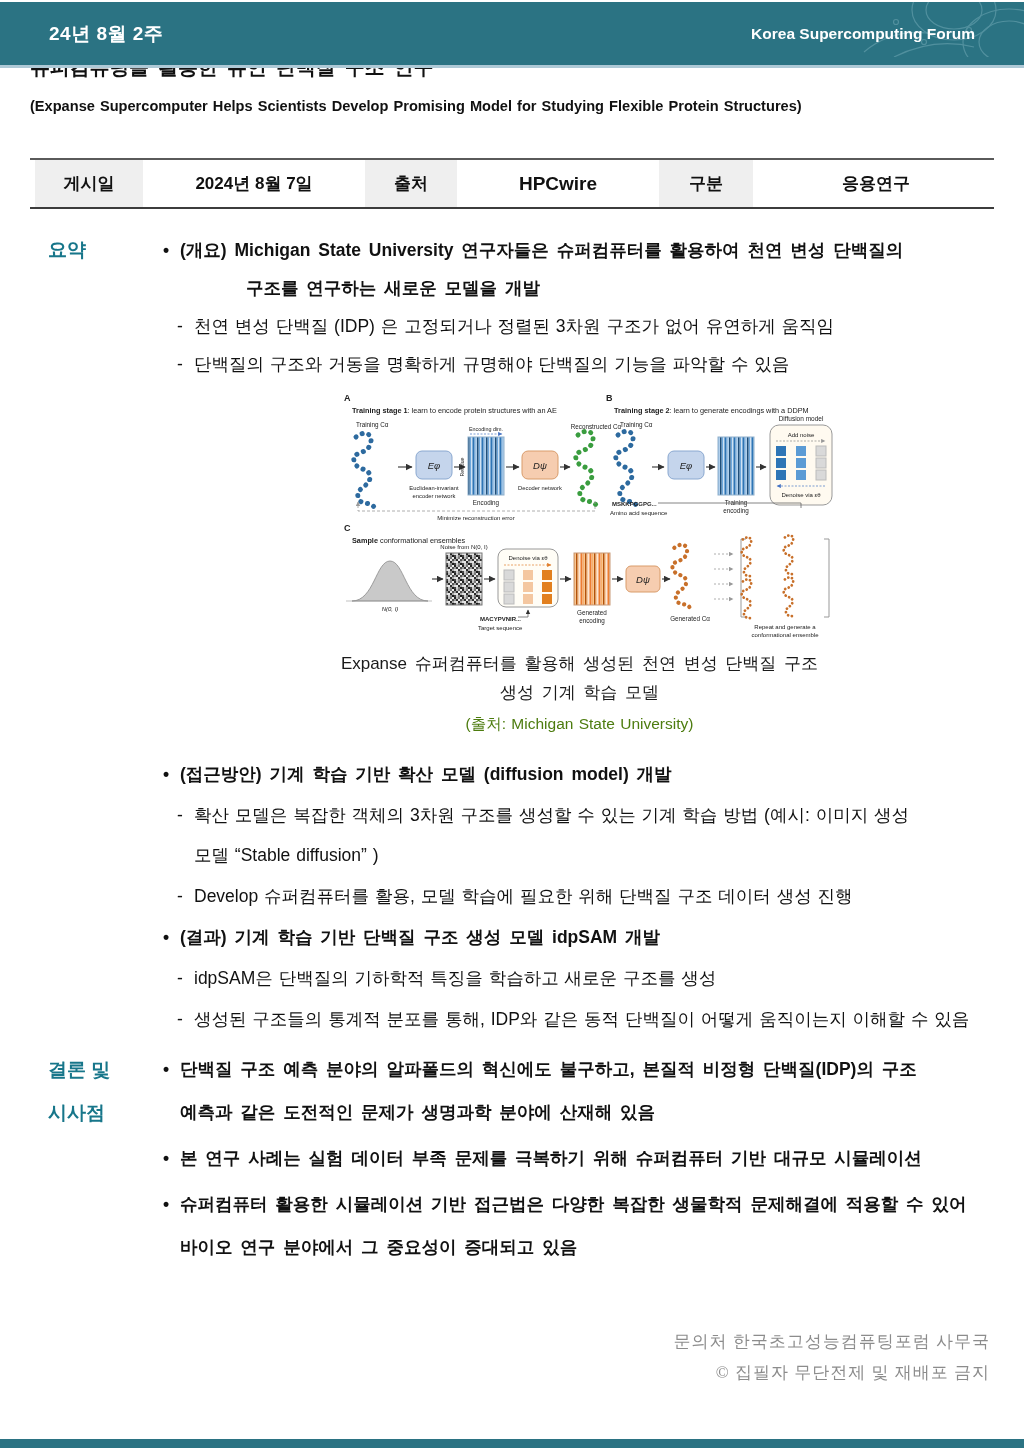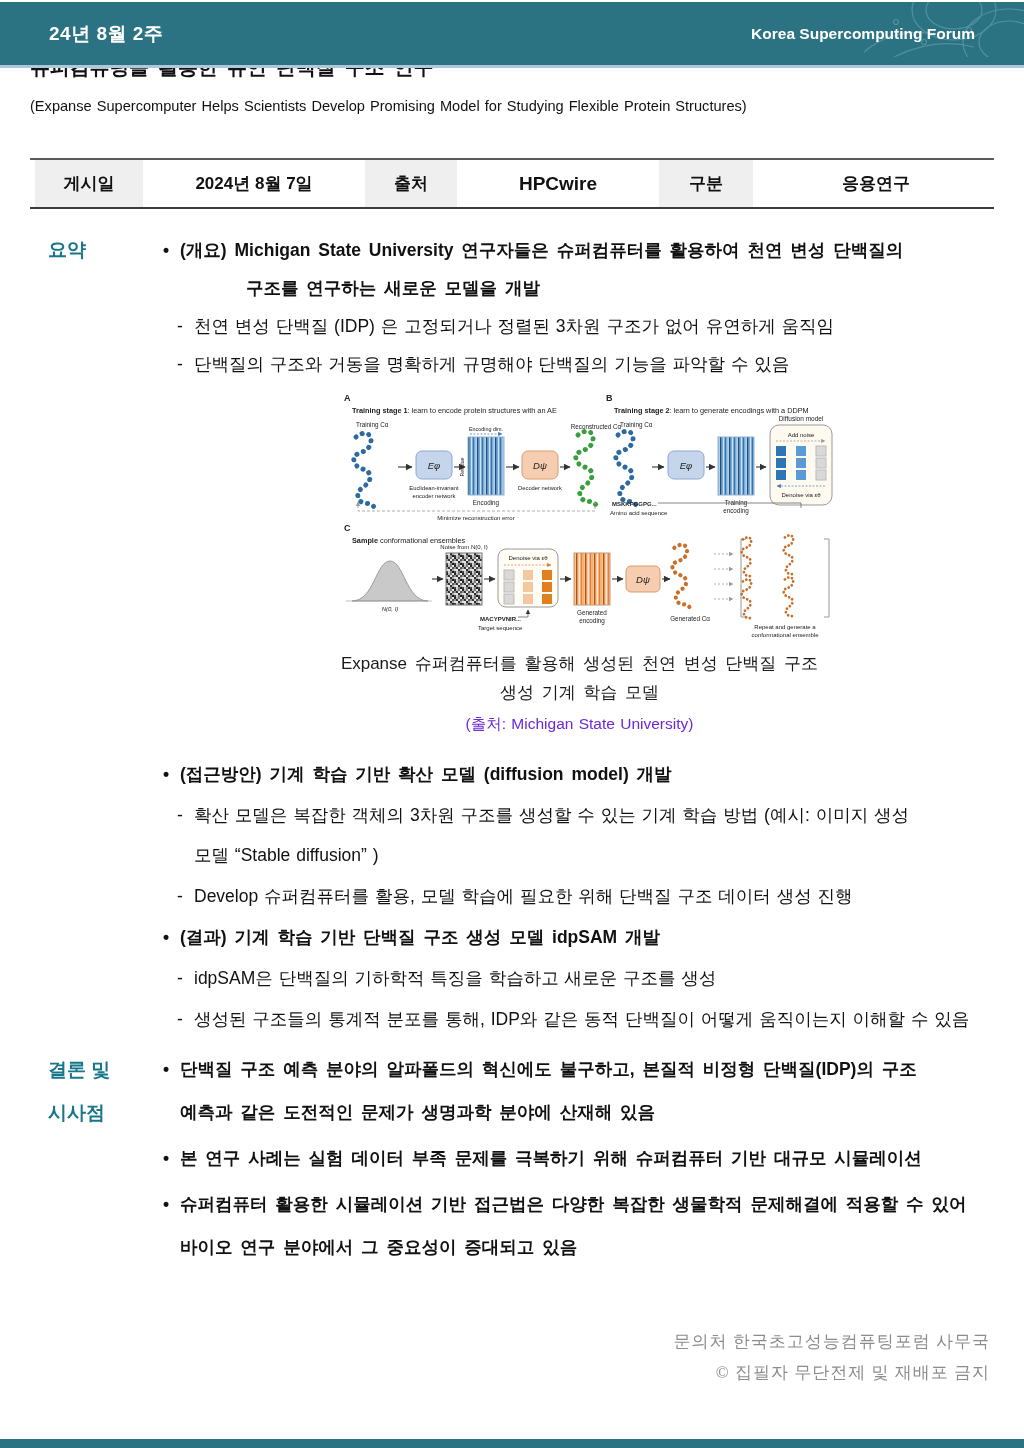"(Expanse Supercomputer Helps Scientists" .subtitle { font-weight: 400 -> 700 }
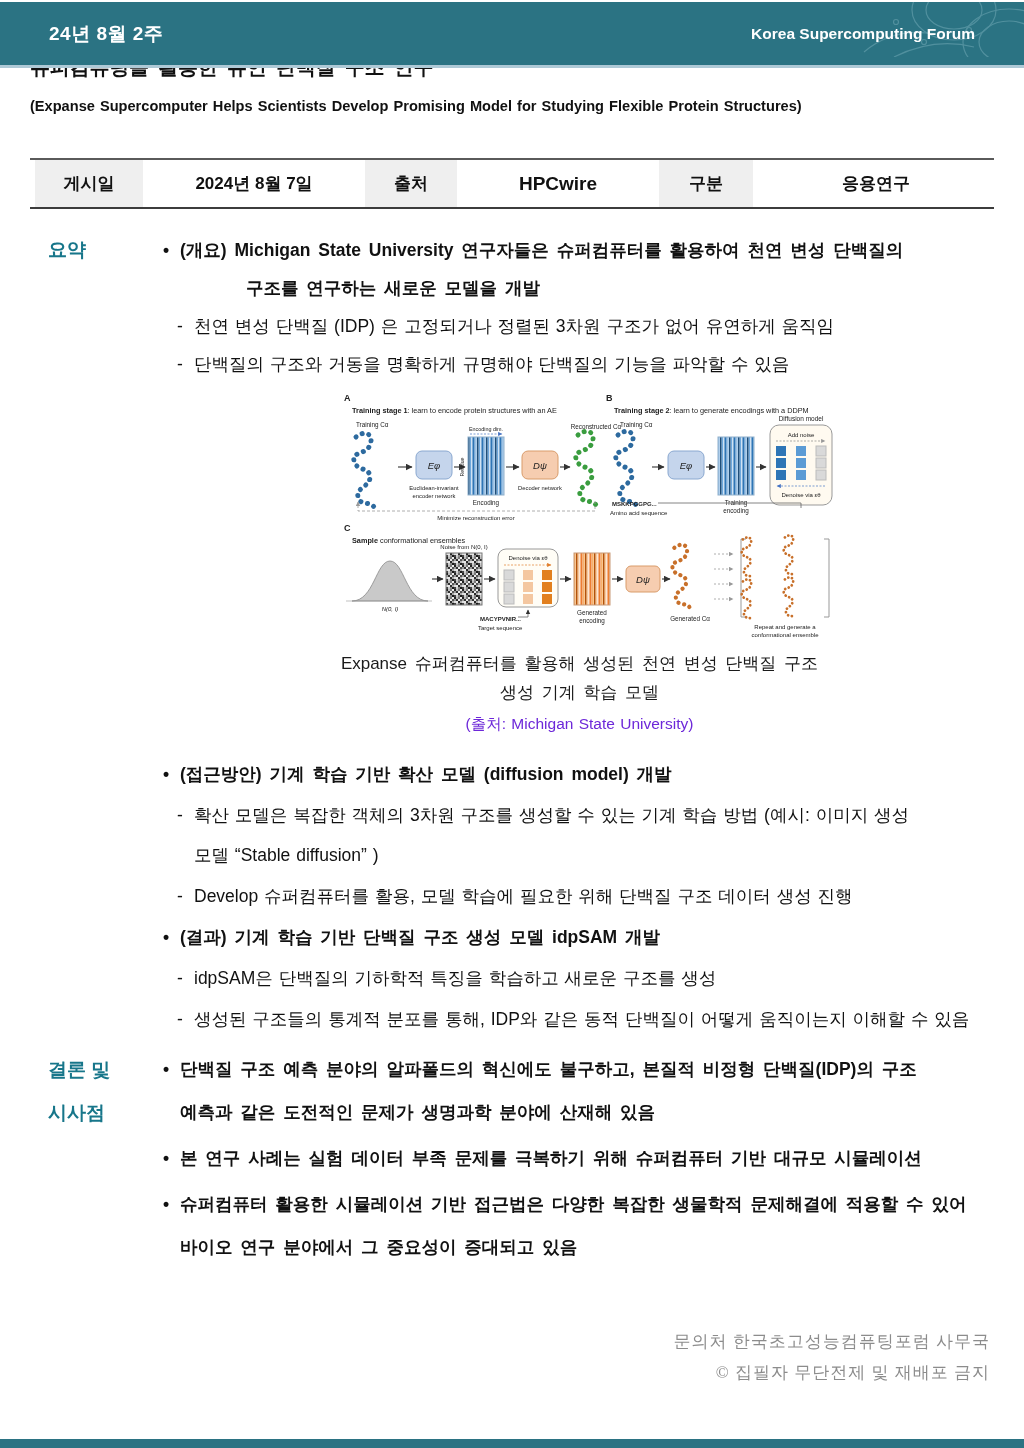"(출처: Michigan State University)" .caption .src { color: #6d28d9 -> #4d7c0f }
